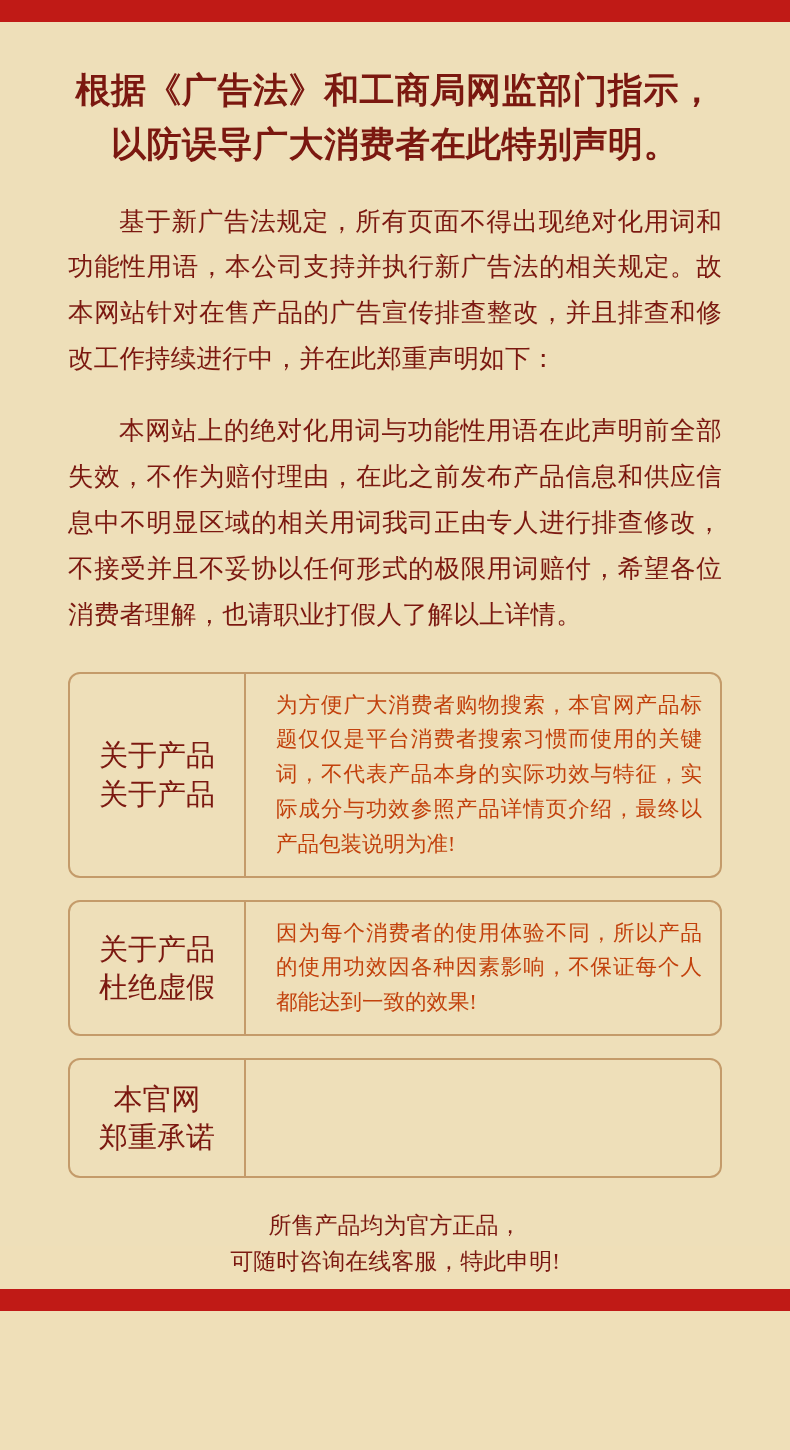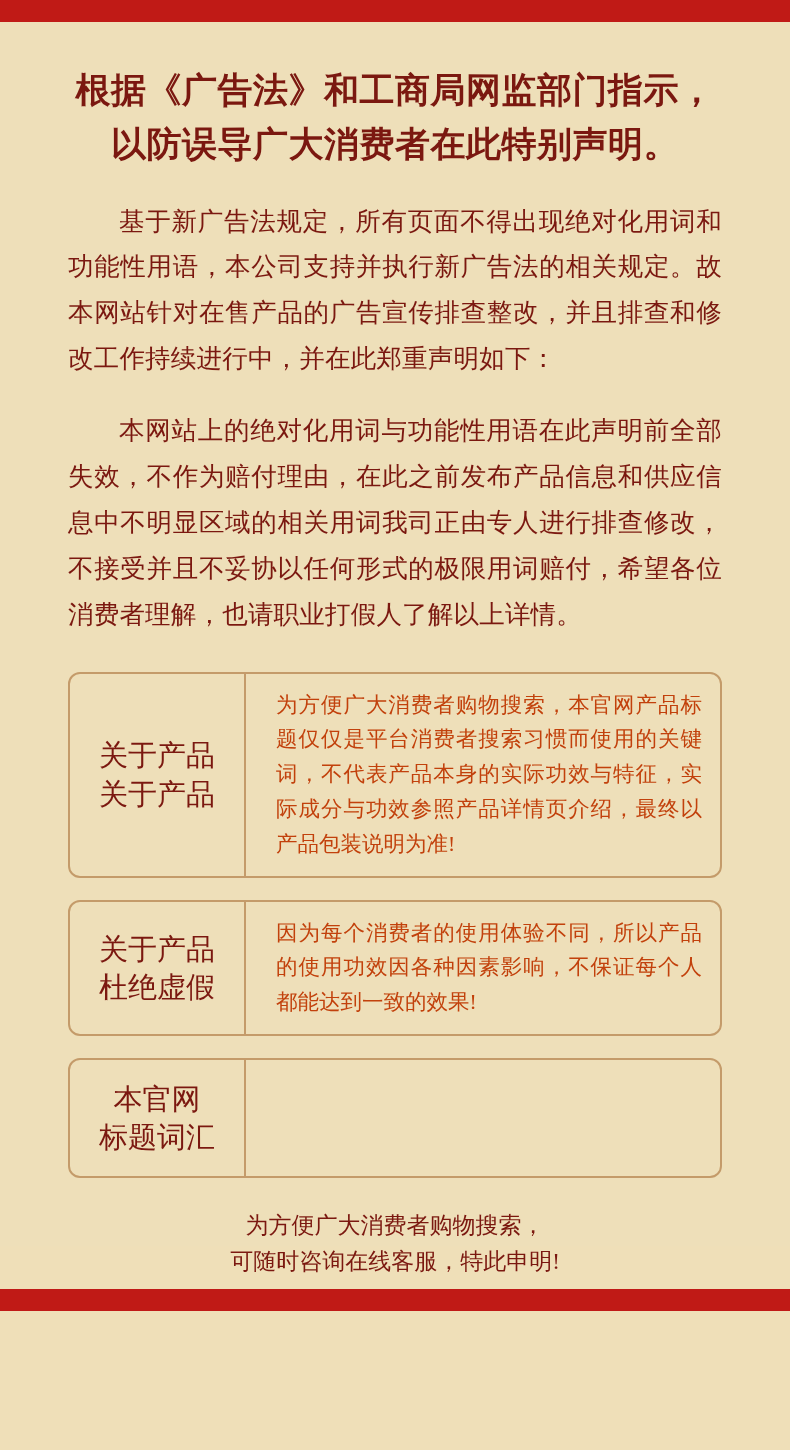"标题词汇" span { text: 标题词汇 -> 郑重承诺 }
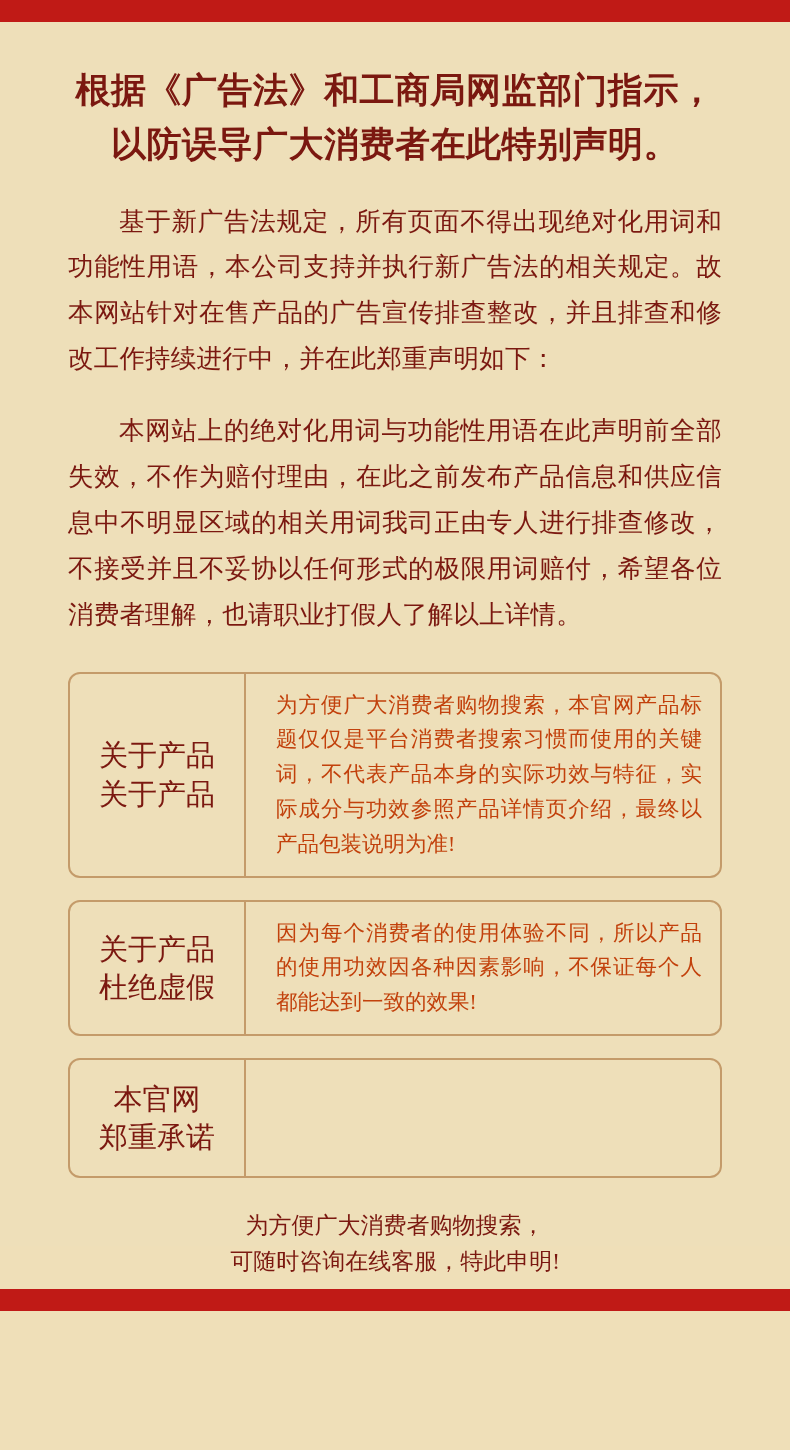"为方便广大消费者购物搜索，" span { text: 为方便广大消费者购物搜索 -> 所售产品均为官方正品 }
